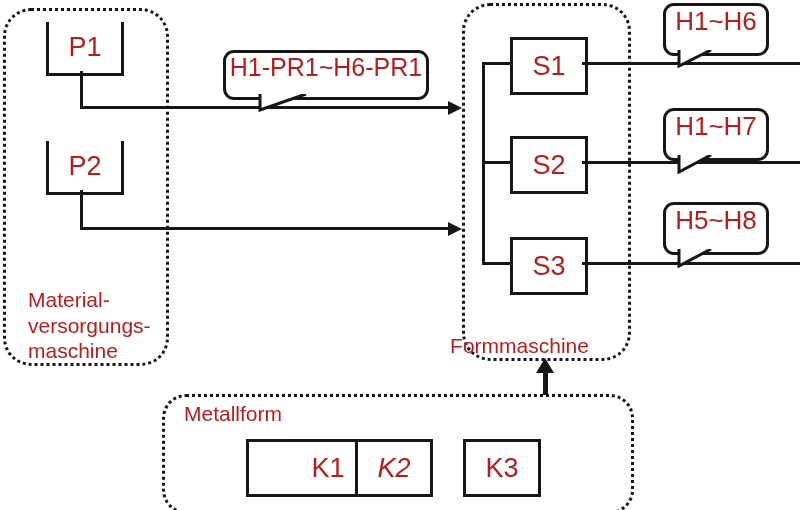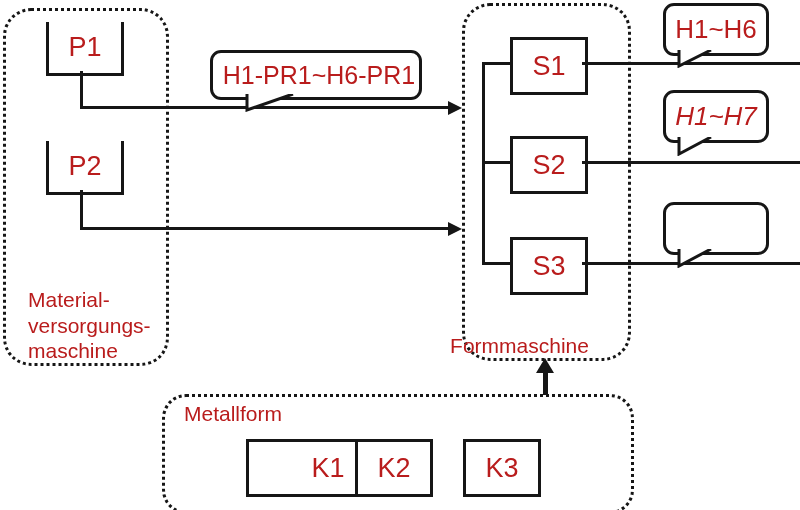"H1~H6" .bubble { align-items: center -> flex-start }
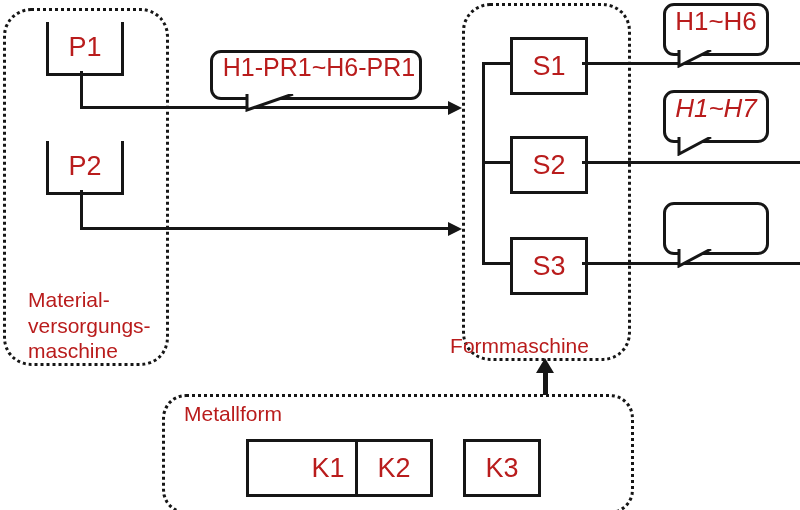"H1-PR1~H6-PR1" div.bubble { left: 210px -> 223px; padding-left: 6px -> none }
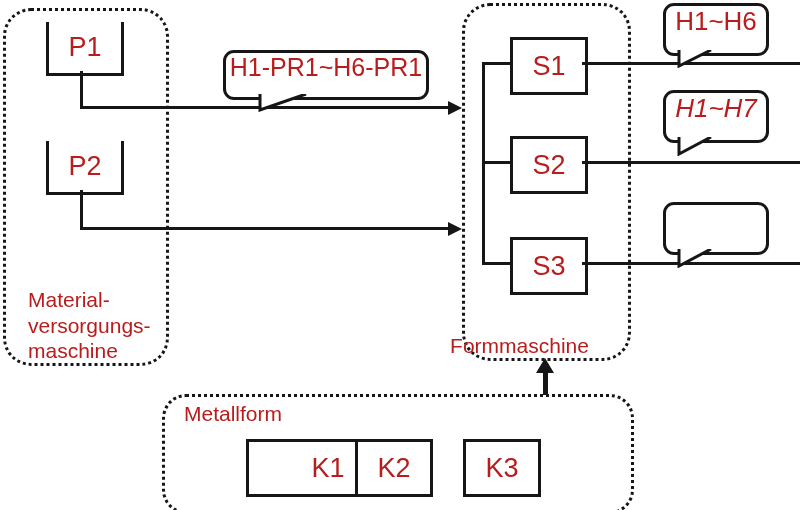"H1~H7" div.bubble { font-style: italic -> none; top: 90px -> 108px }
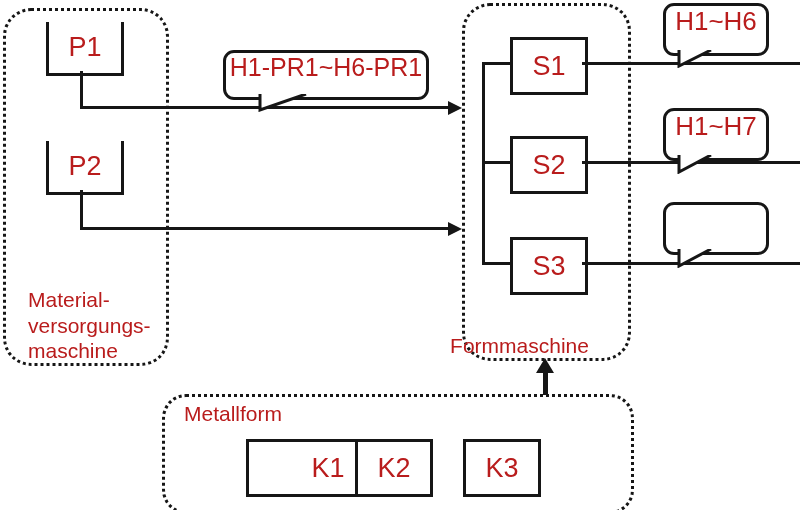"H5~H8" span { html: none -> <span>H5~H8</span> }
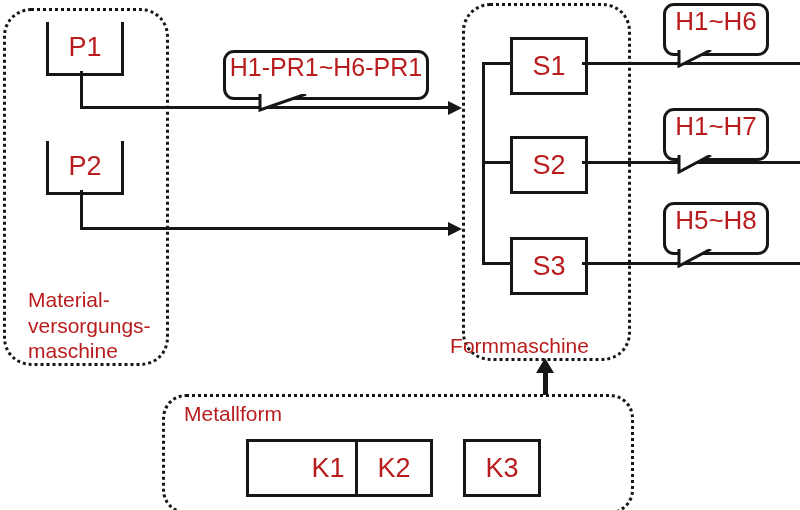"K2" div.solid-box { font-style: none -> italic }
